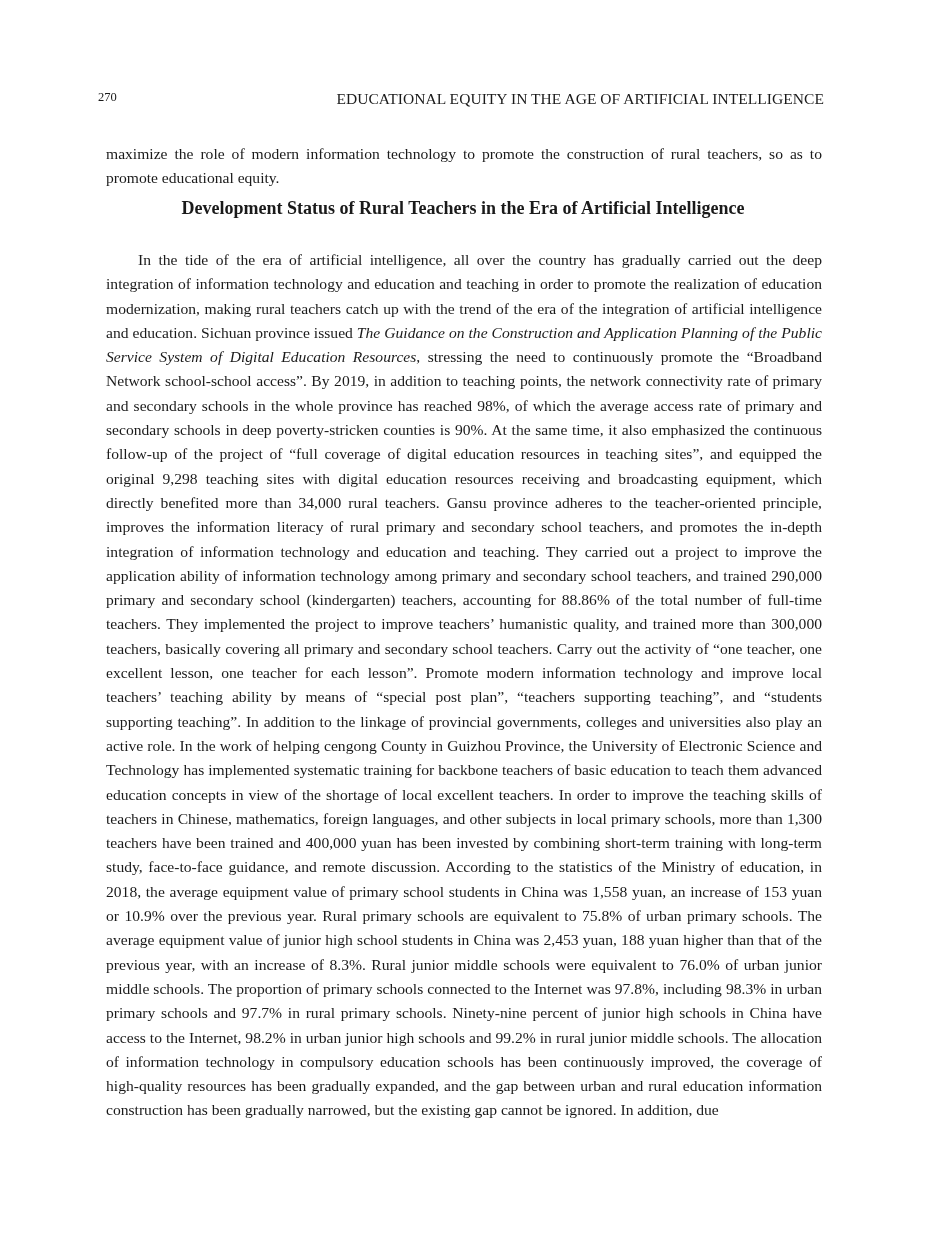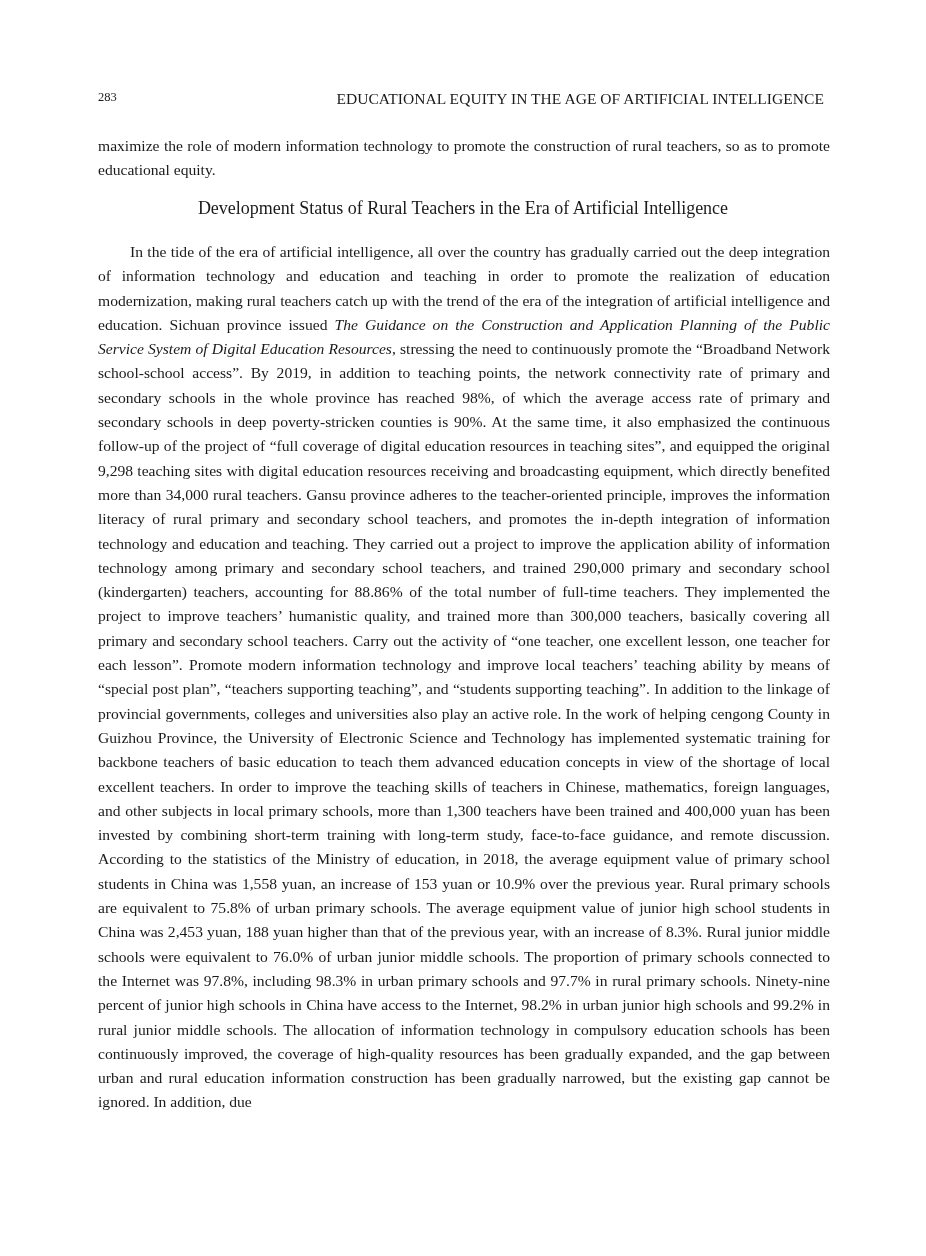"283" div.page-number { text: 283 -> 270 }
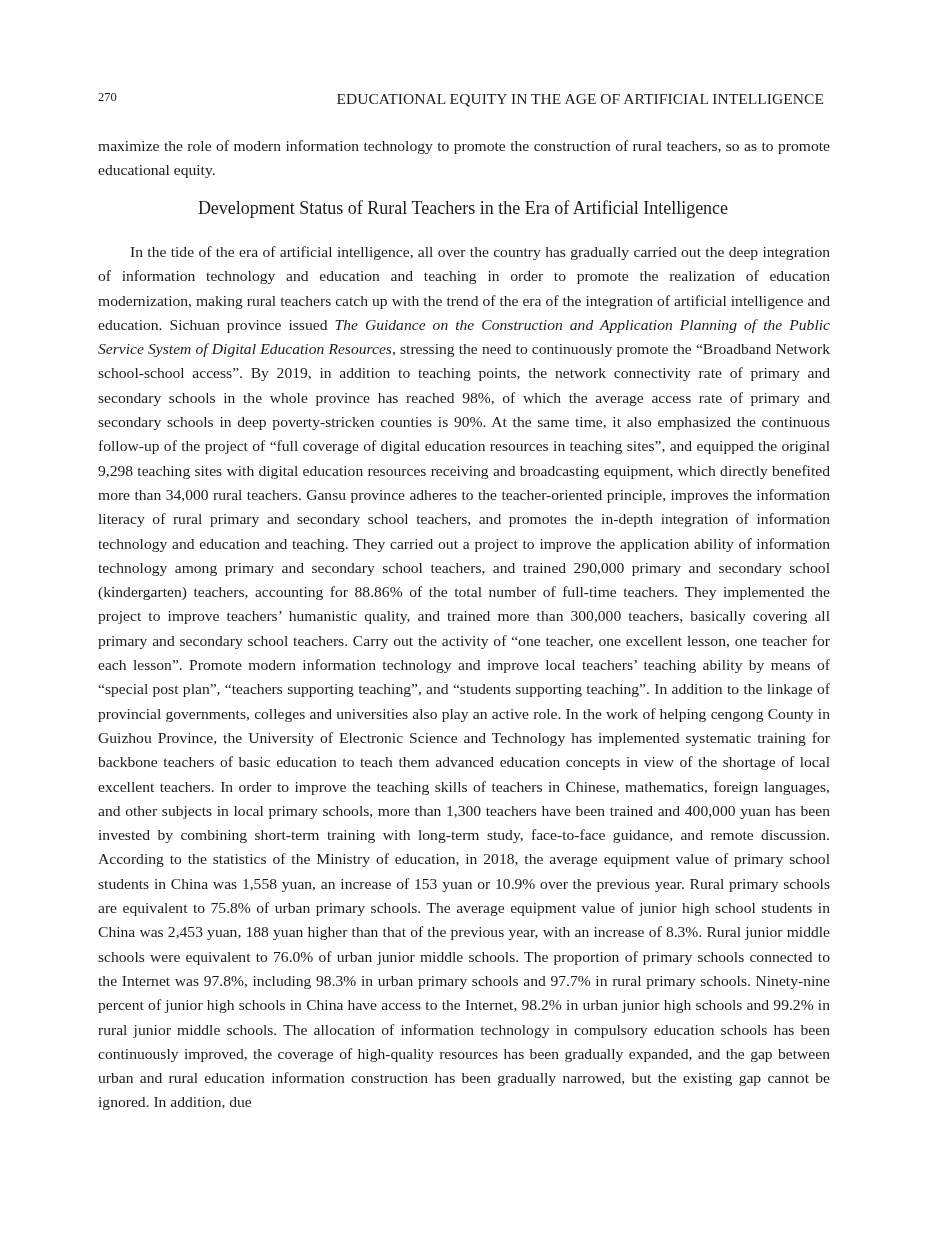"maximize the role of modern" p { margin: 0 -> 8px }
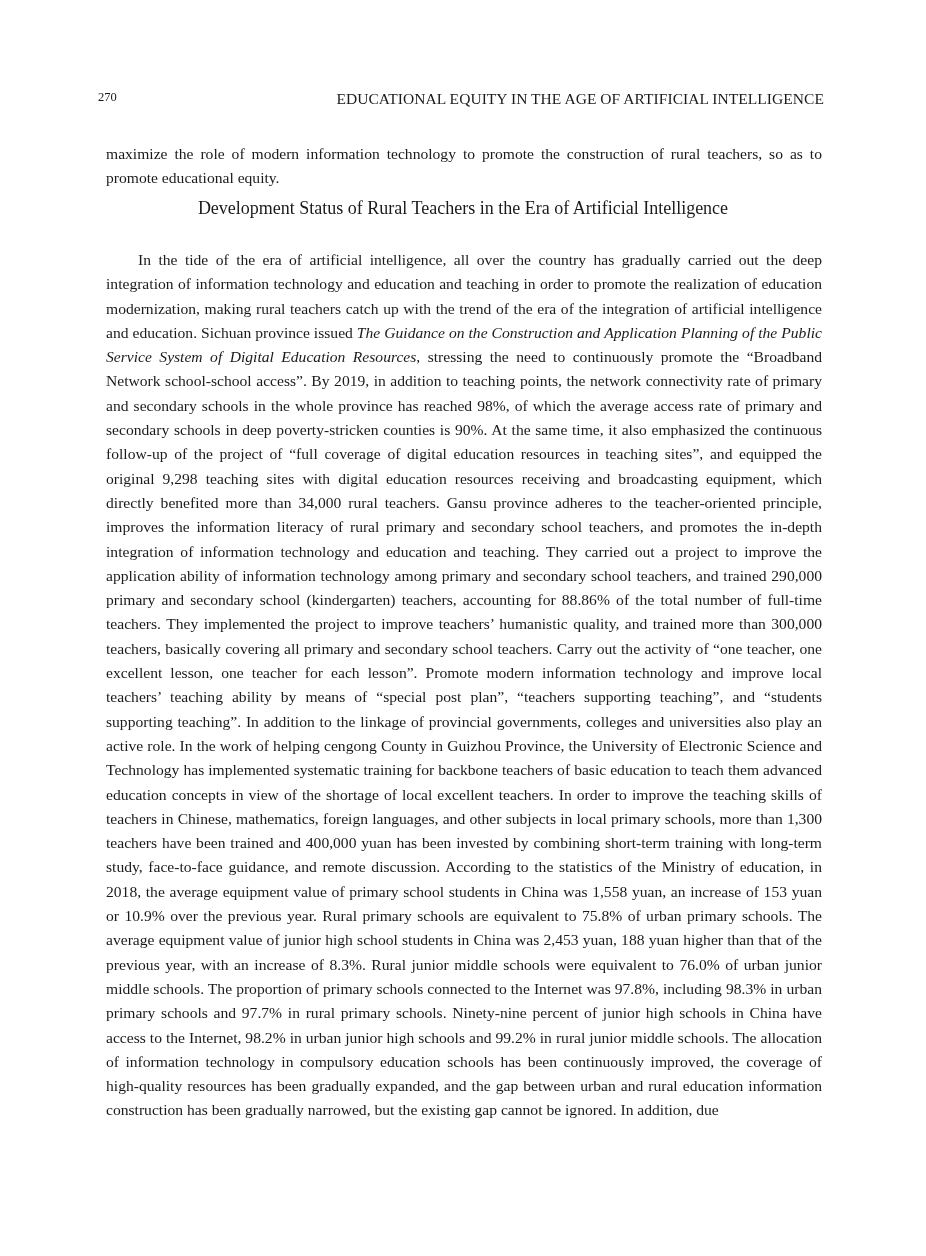"Development Status of Rural Teachers" .section-heading { font-weight: normal -> bold }
